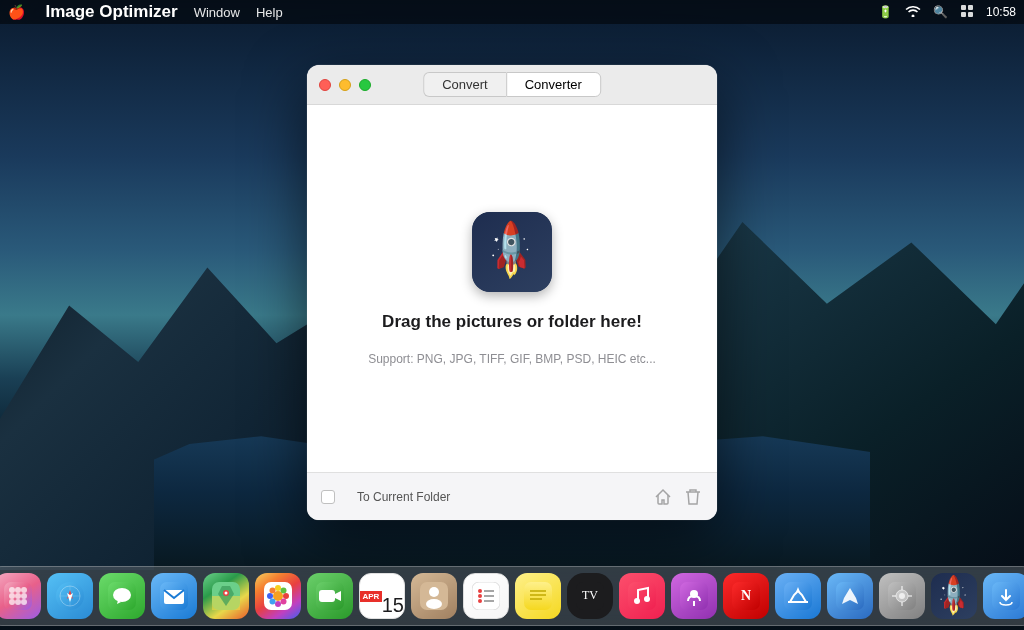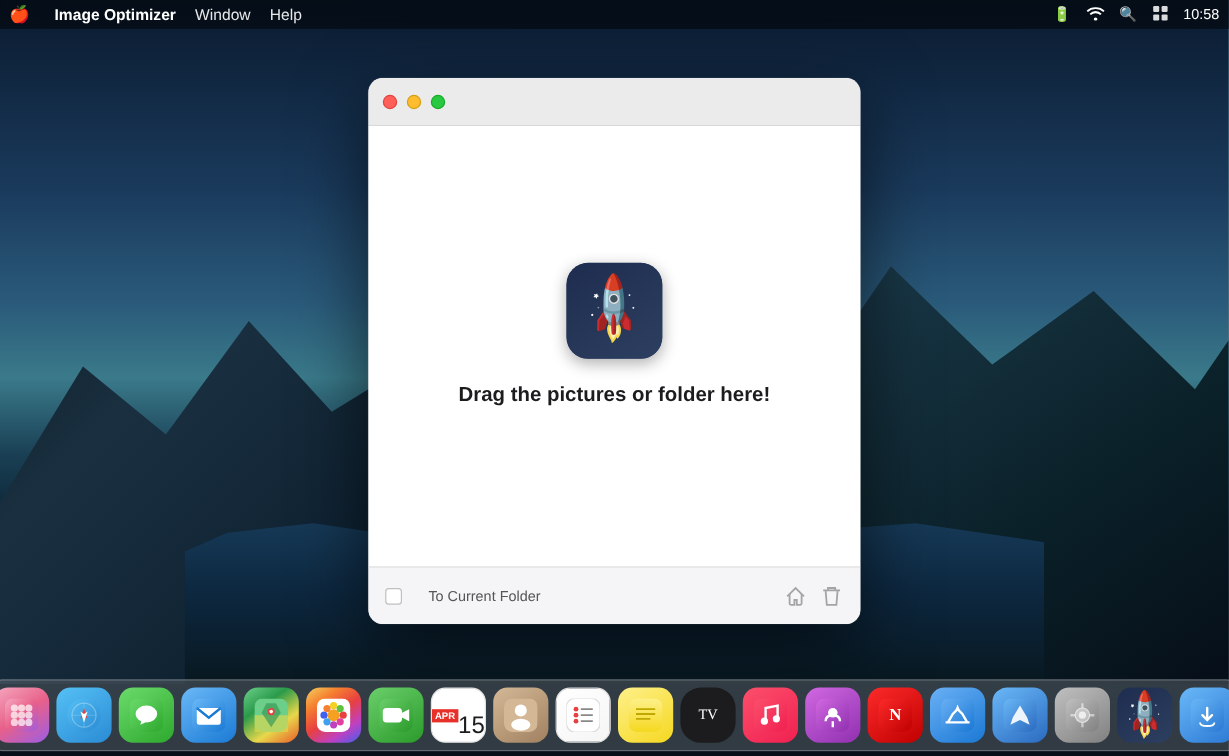"Image Optimizer" .menu-bar-app-name { font-size: 13px -> 17px }
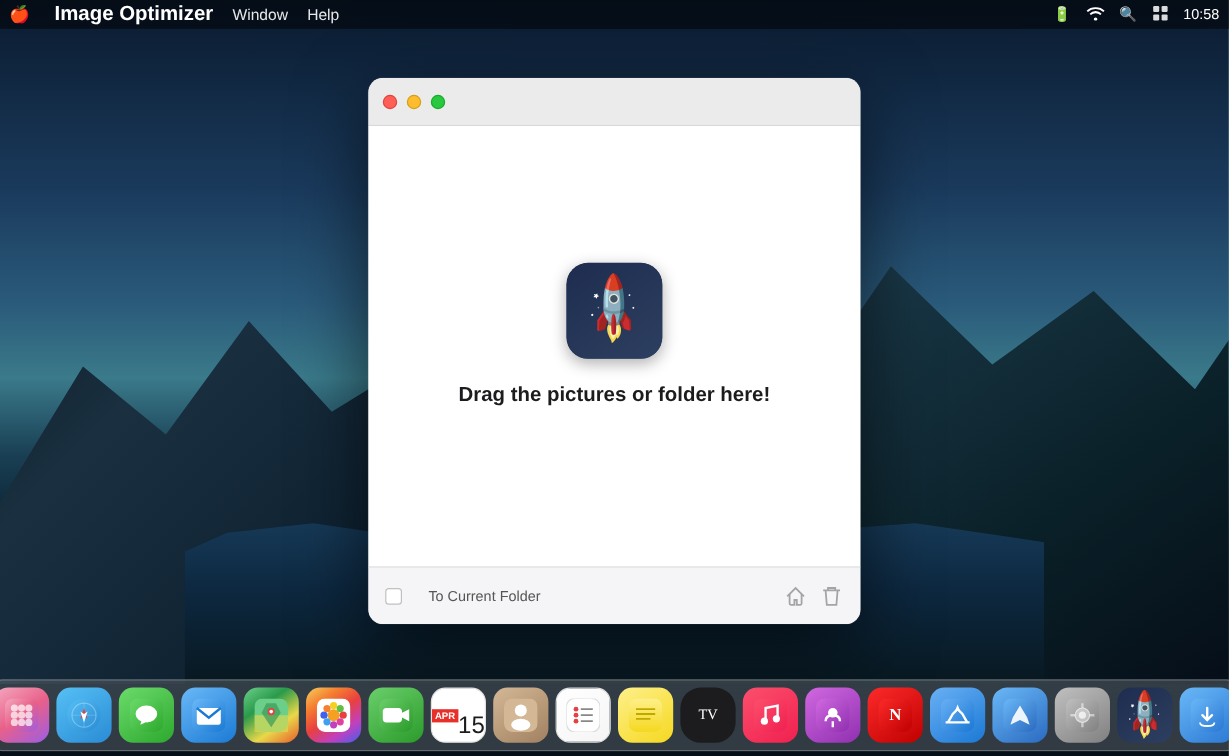"Convert" div.tab-bar { html: none -> <div> <button>Convert</button> <button>Converter</button> </div> }
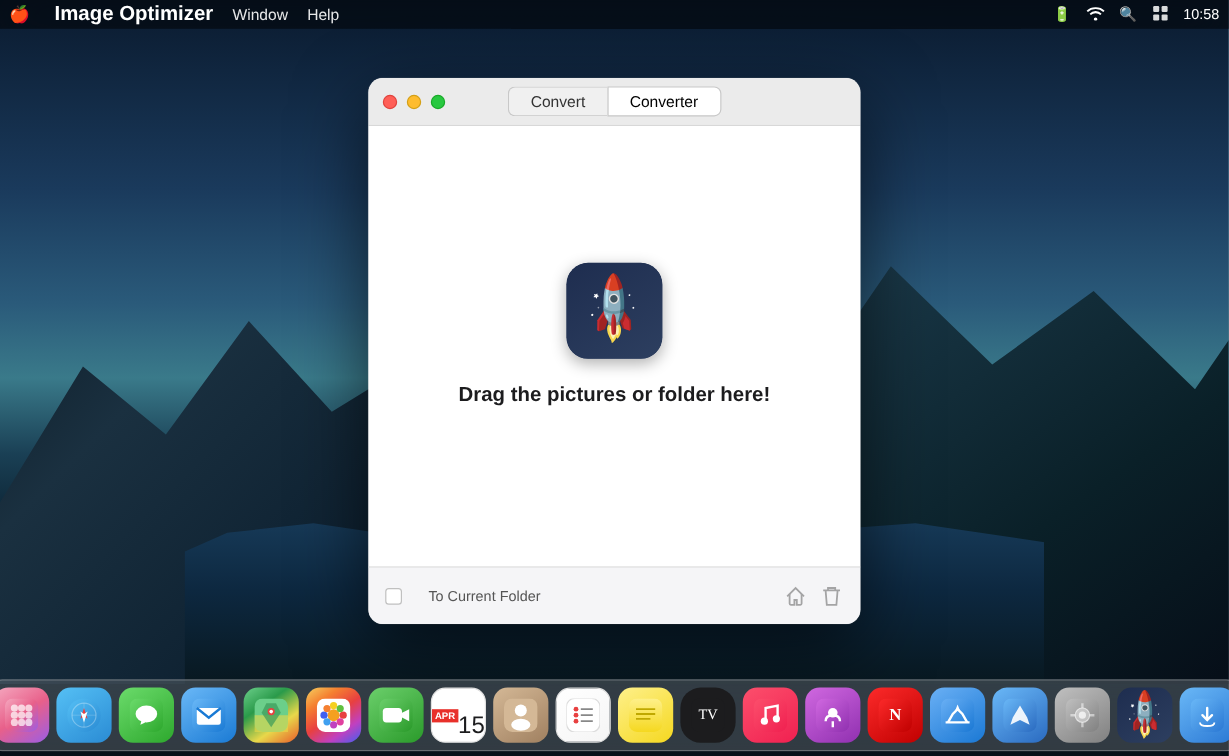"Support: PNG, JPG, TIFF, GIF," div.drag-subtitle { html: none -> <div>Support: PNG, JPG, TIFF, GIF, BMP, PSD, HEIC etc...</div> }
